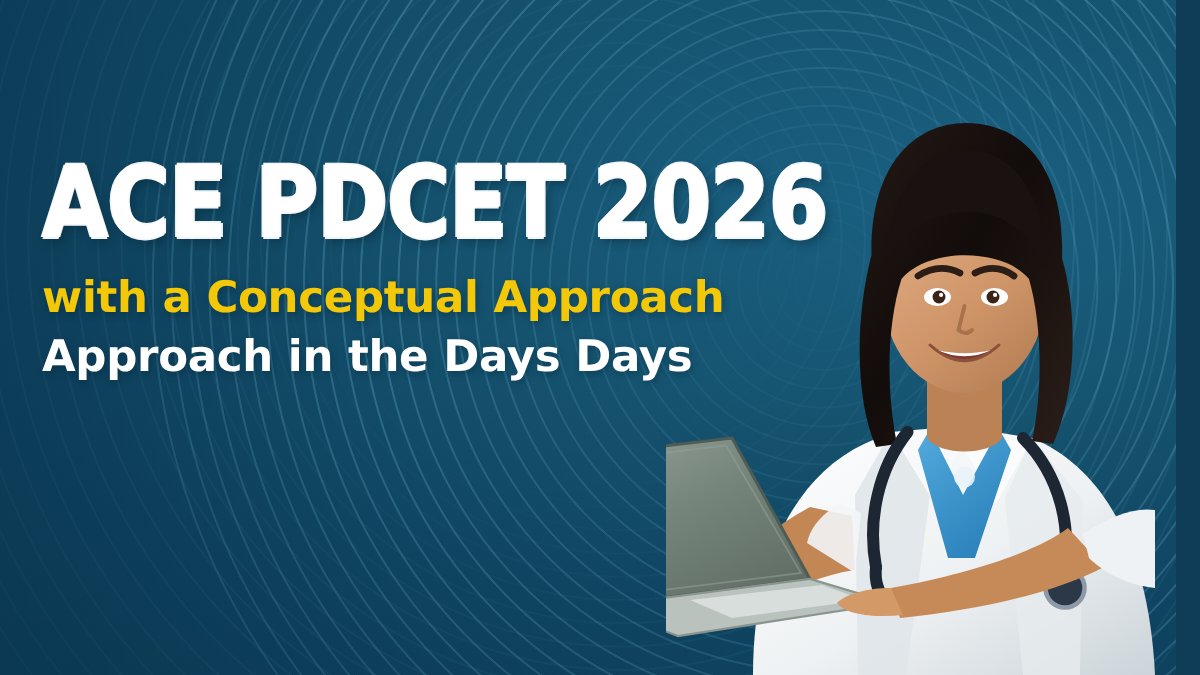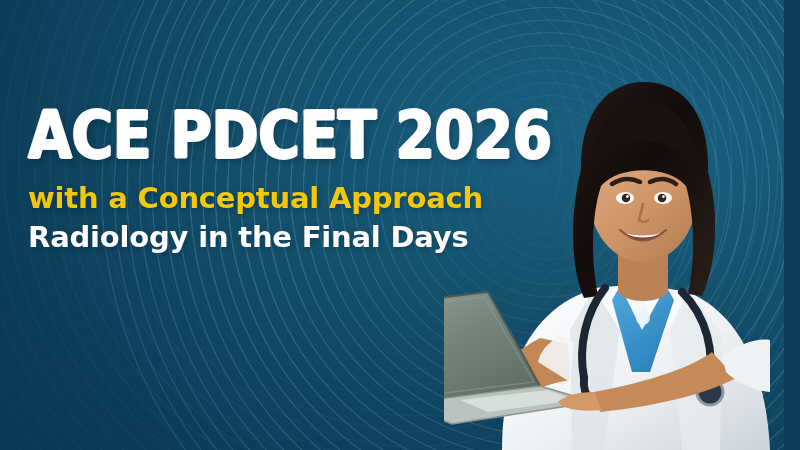"Radiology in the Final Days" div.sub2 { text: Radiology in the Final -> Approach in the Days }
